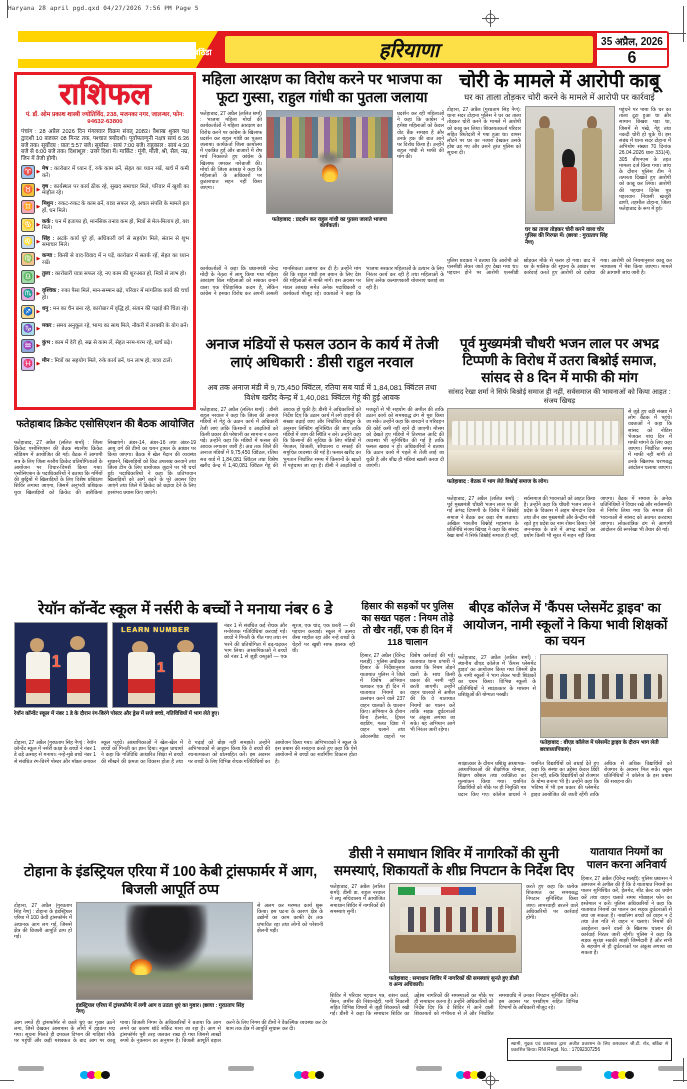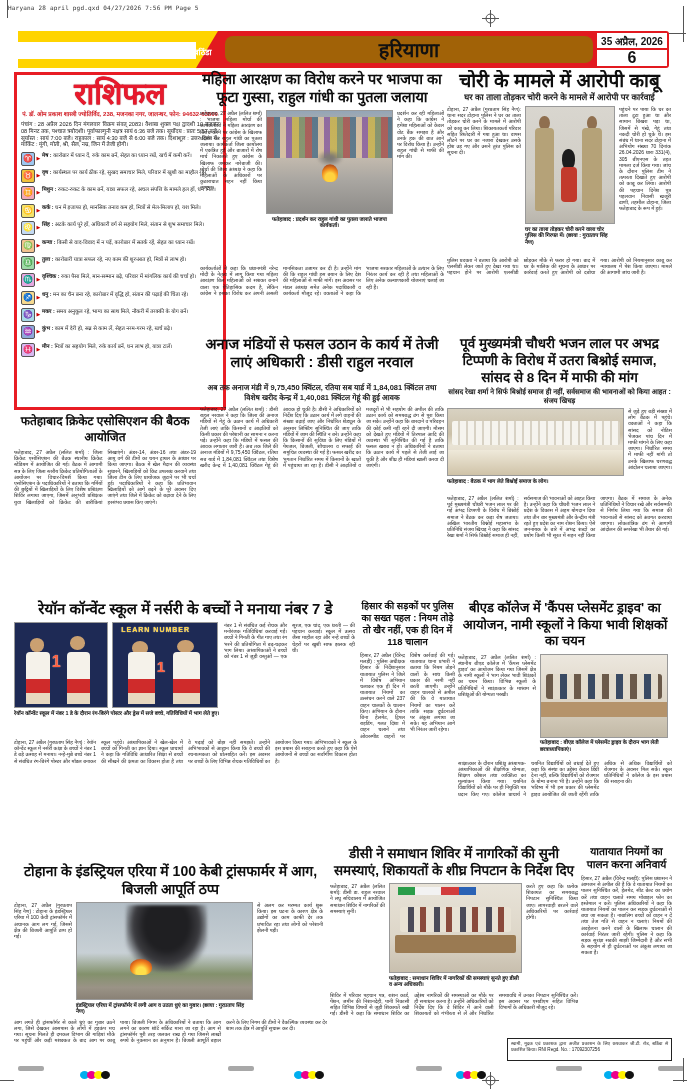"हरियाणा" .section-box { background: #a16207 -> #fde047; border-radius: 8px -> 2px; font-style: none -> italic }
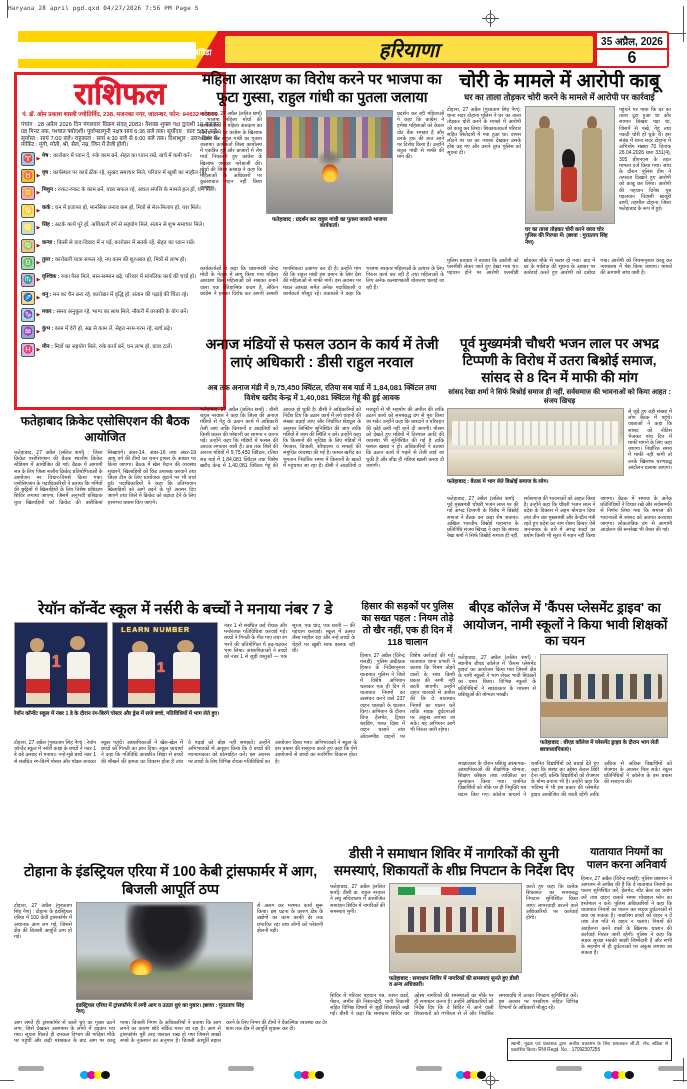"राशिफल" div.abs { width: 212px -> 182px }
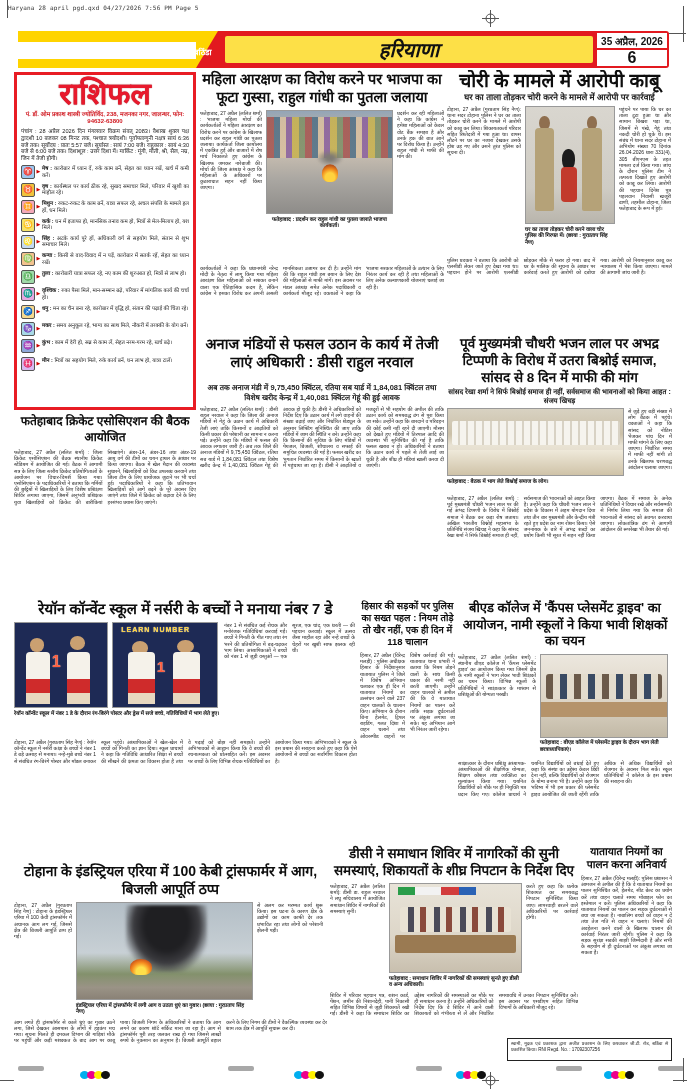"घर का ताला तोड़कर चोरी करने के" .sub { font-weight: bold -> normal }
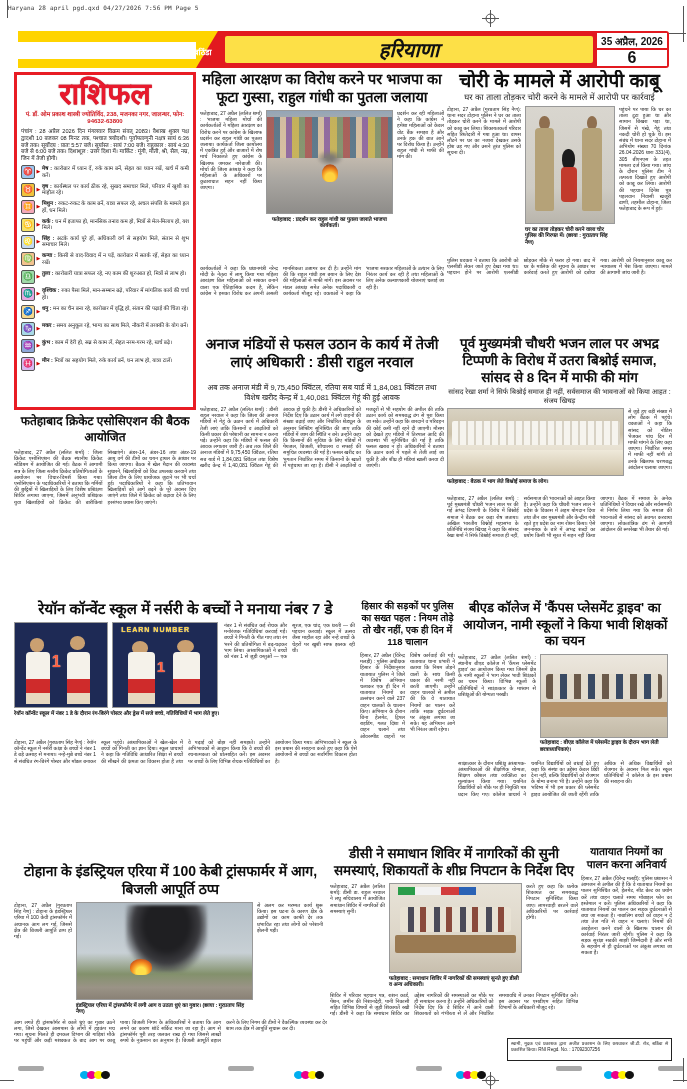"फतेहाबाद क्रिकेट एसोसिएशन की बैठक" div.hl { font-size: 12px -> 10px; line-height: 16px -> 22px }
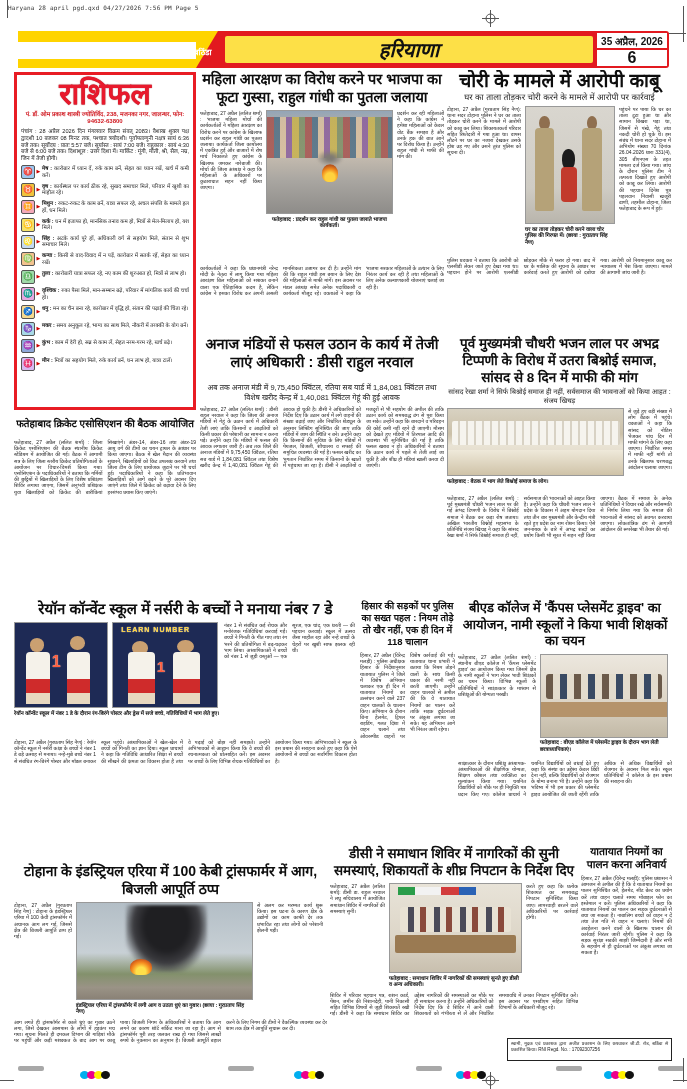"रेयॉन कॉन्वेंट स्कूल में नर्सरी" div.hl { text: 7 -> 6 }
